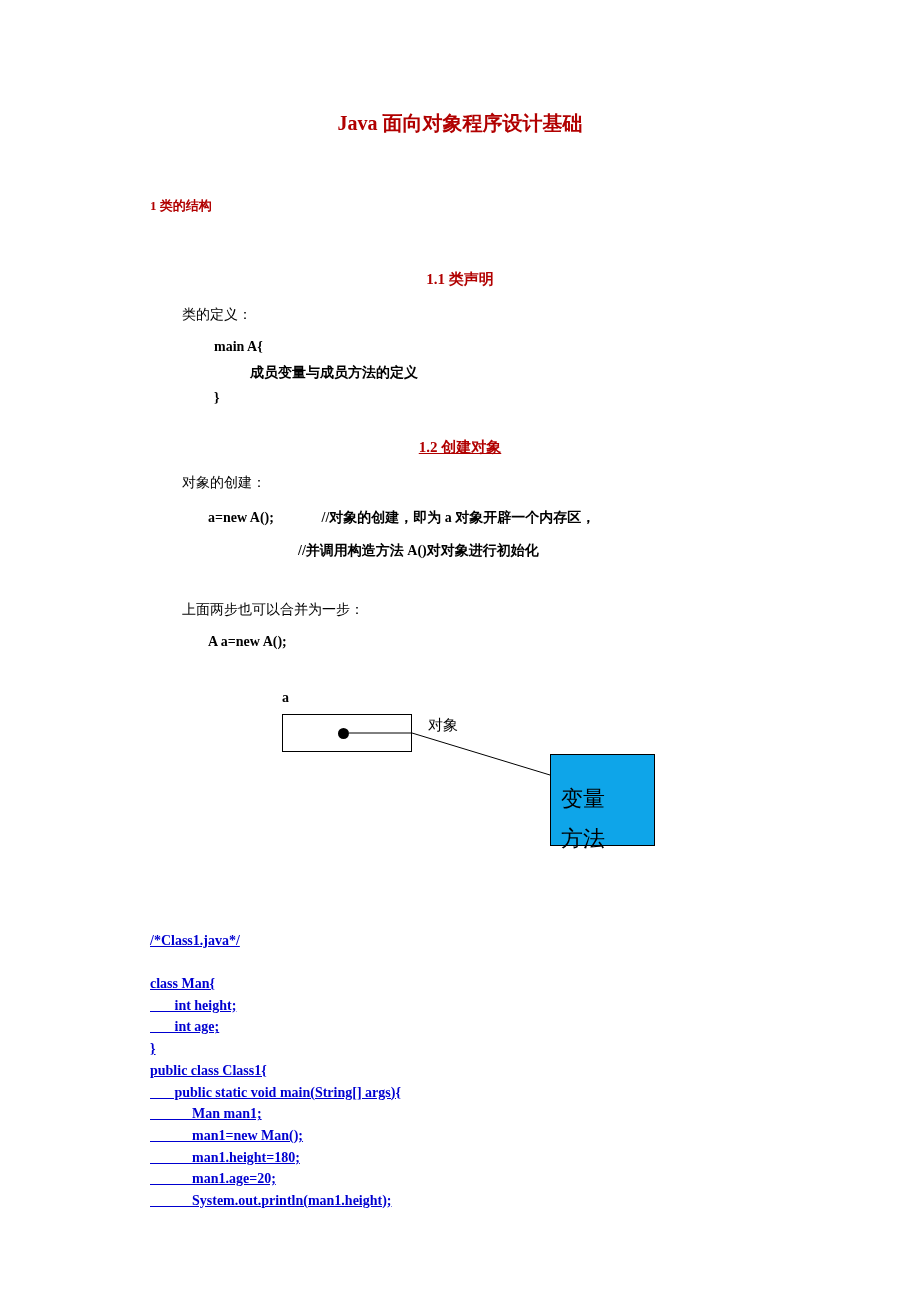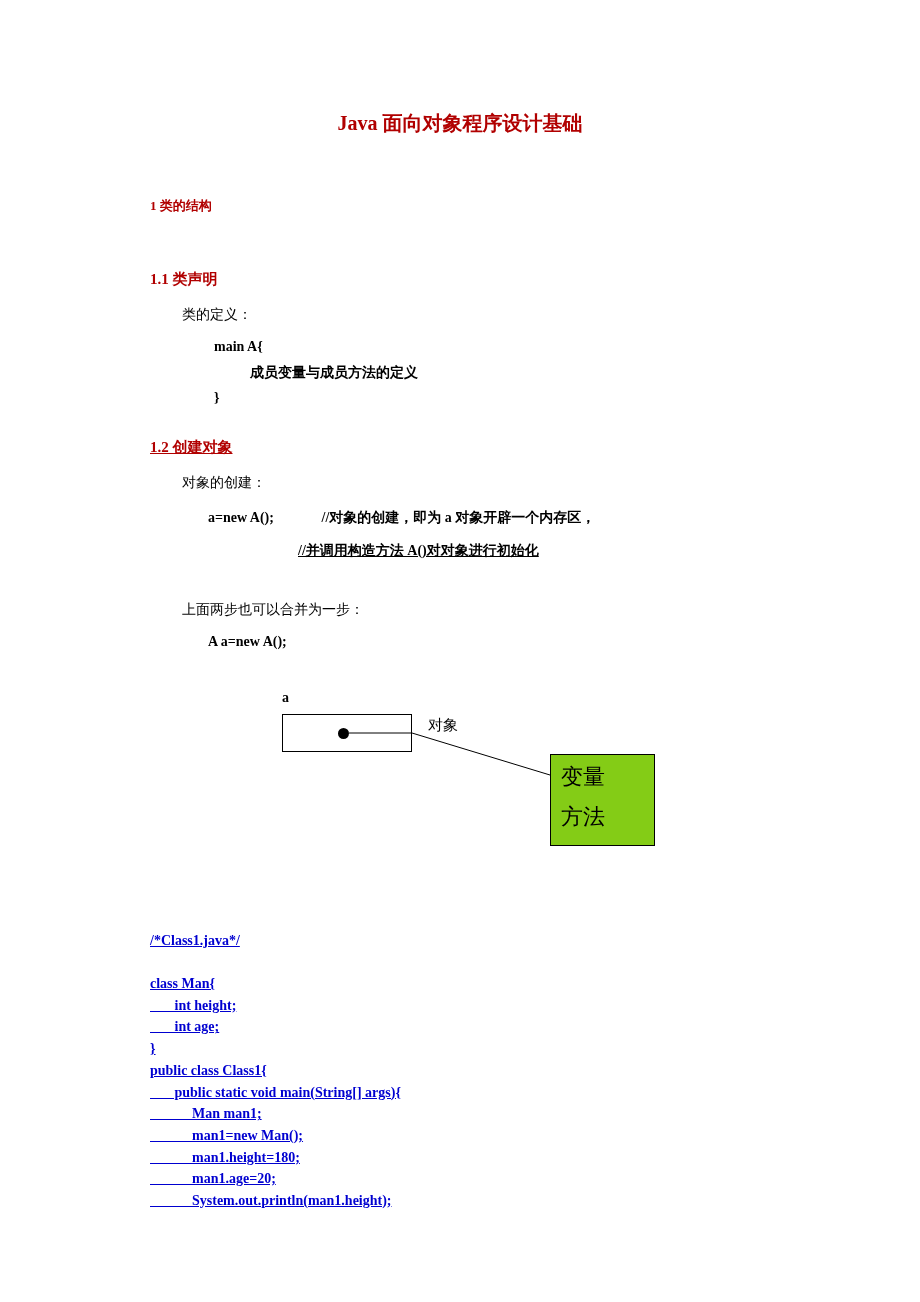"1.1 类声明" .h2-sec { text-align: none -> center }
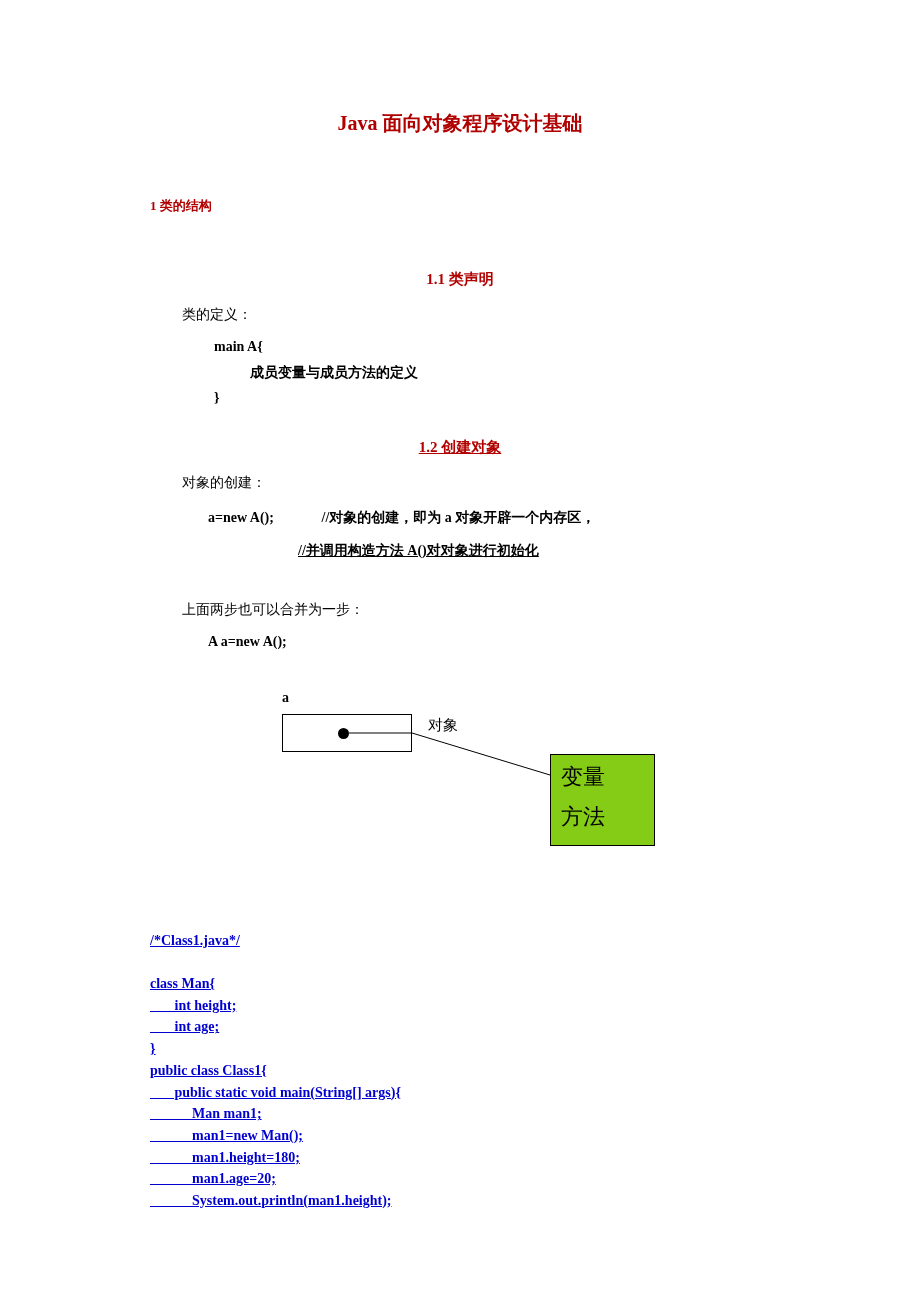"//并调用构造方法 A()对对象进行初始化" div.code-line2 { text-decoration: underline -> none }
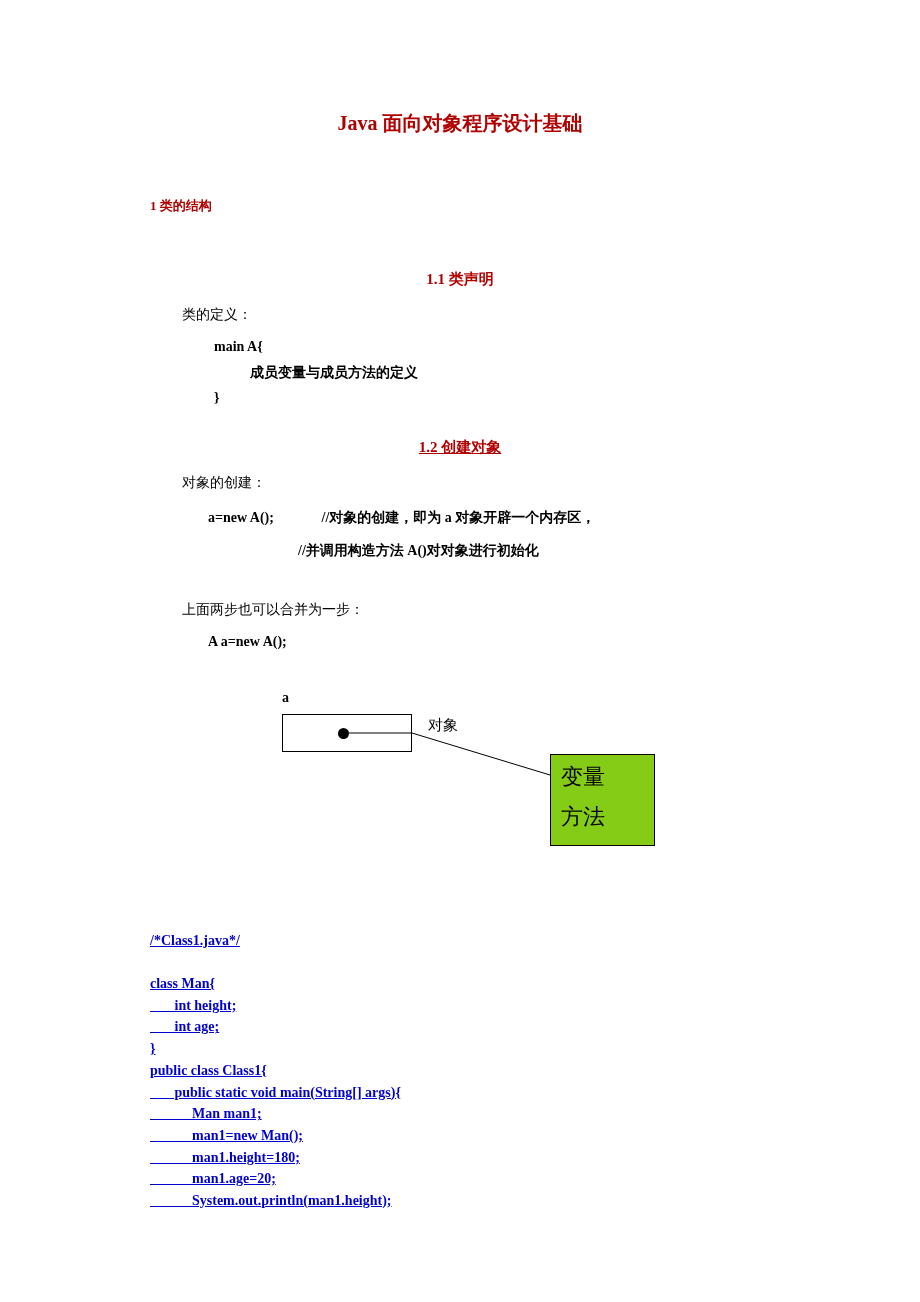"变量" .box-big { background: #84cc16 -> #0ea5e9; padding: 2px 10px -> 24px 10px }
